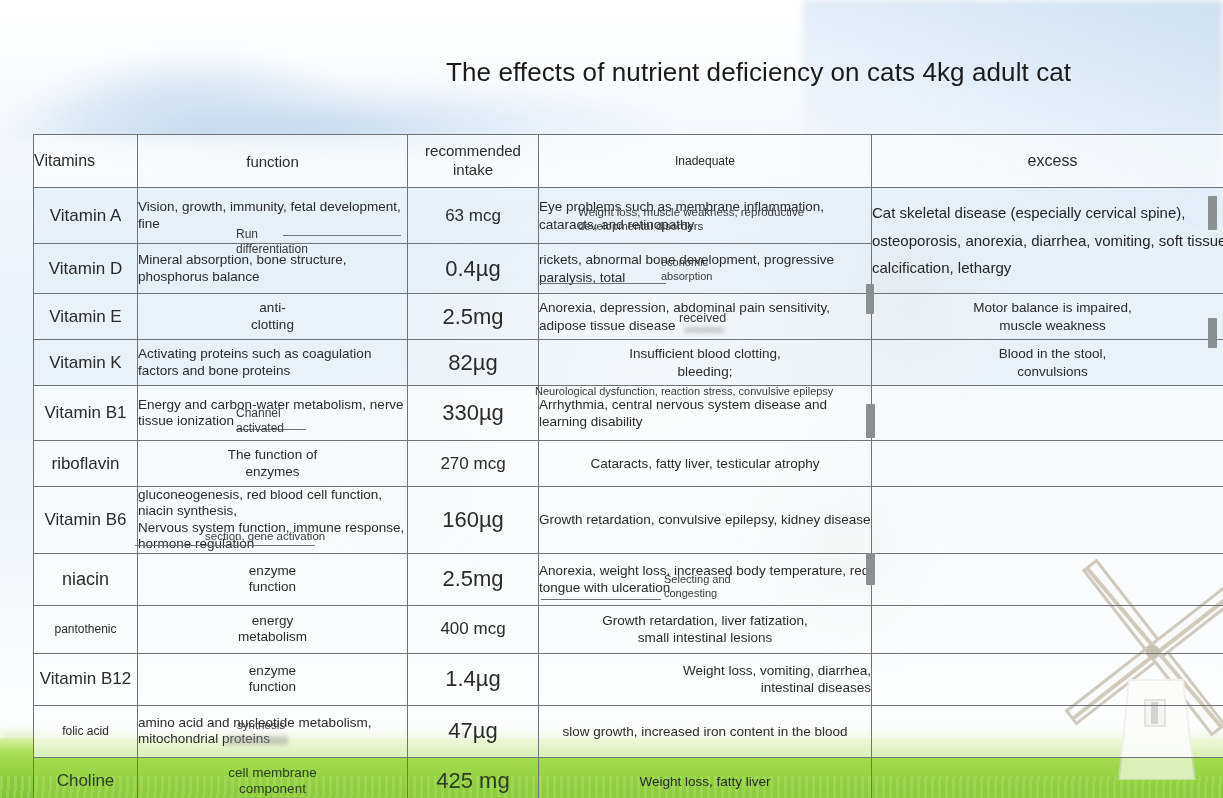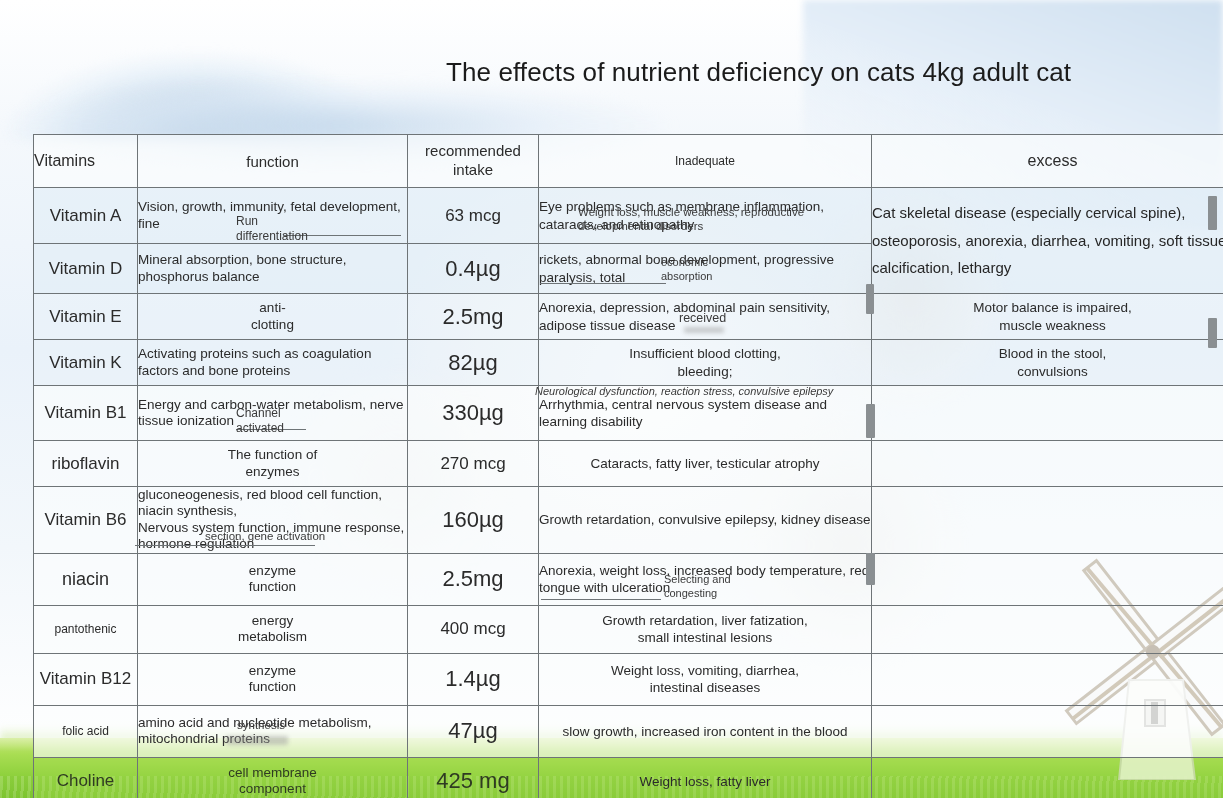"Run" div.ov { top: 214px -> 227px }
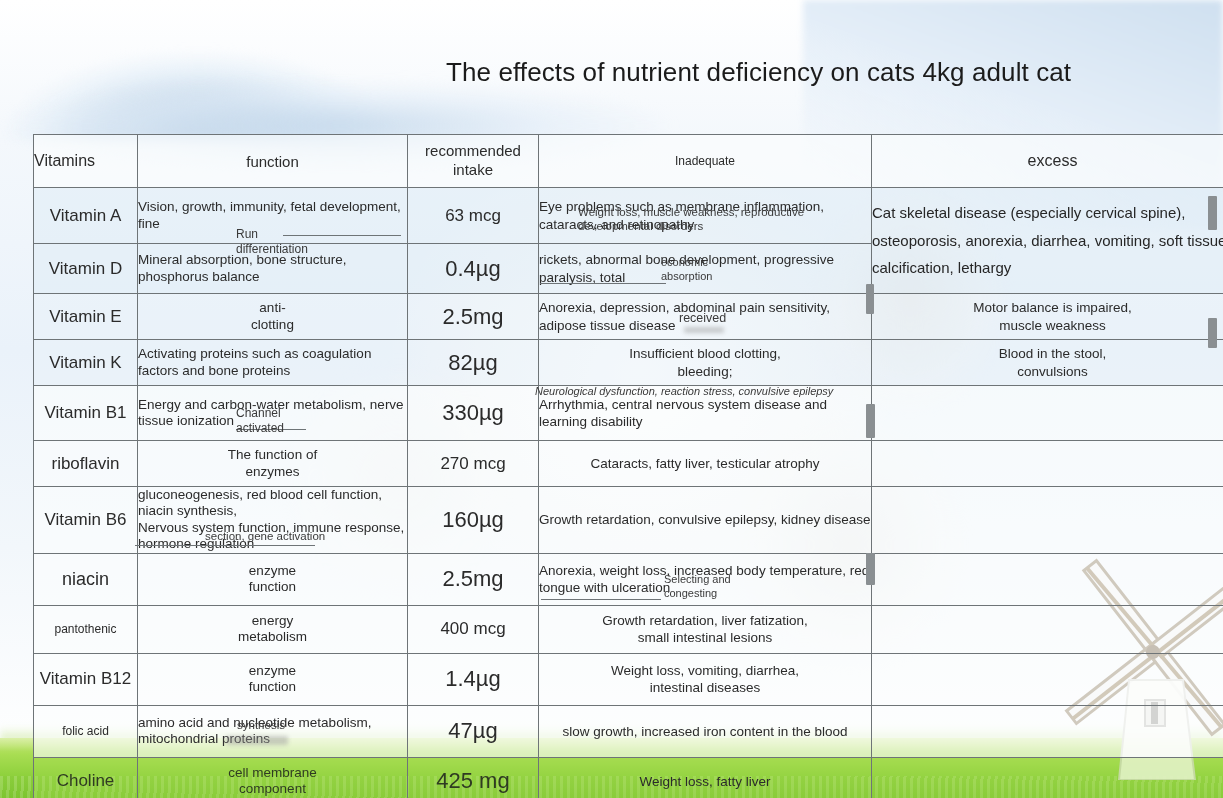"Neurological dysfunction, reaction" div.ov { font-style: italic -> none }
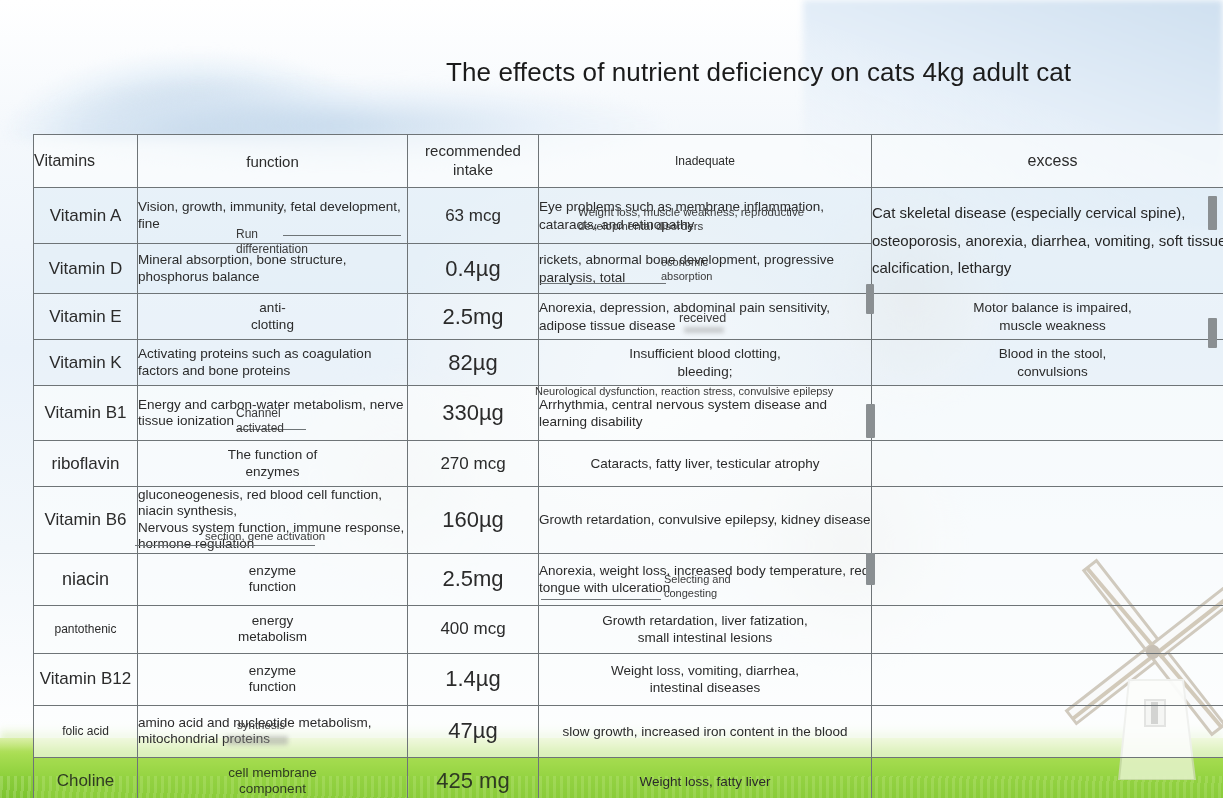"Weight loss, vomiting, diarrhea," td.ina { text-align: none -> right }
